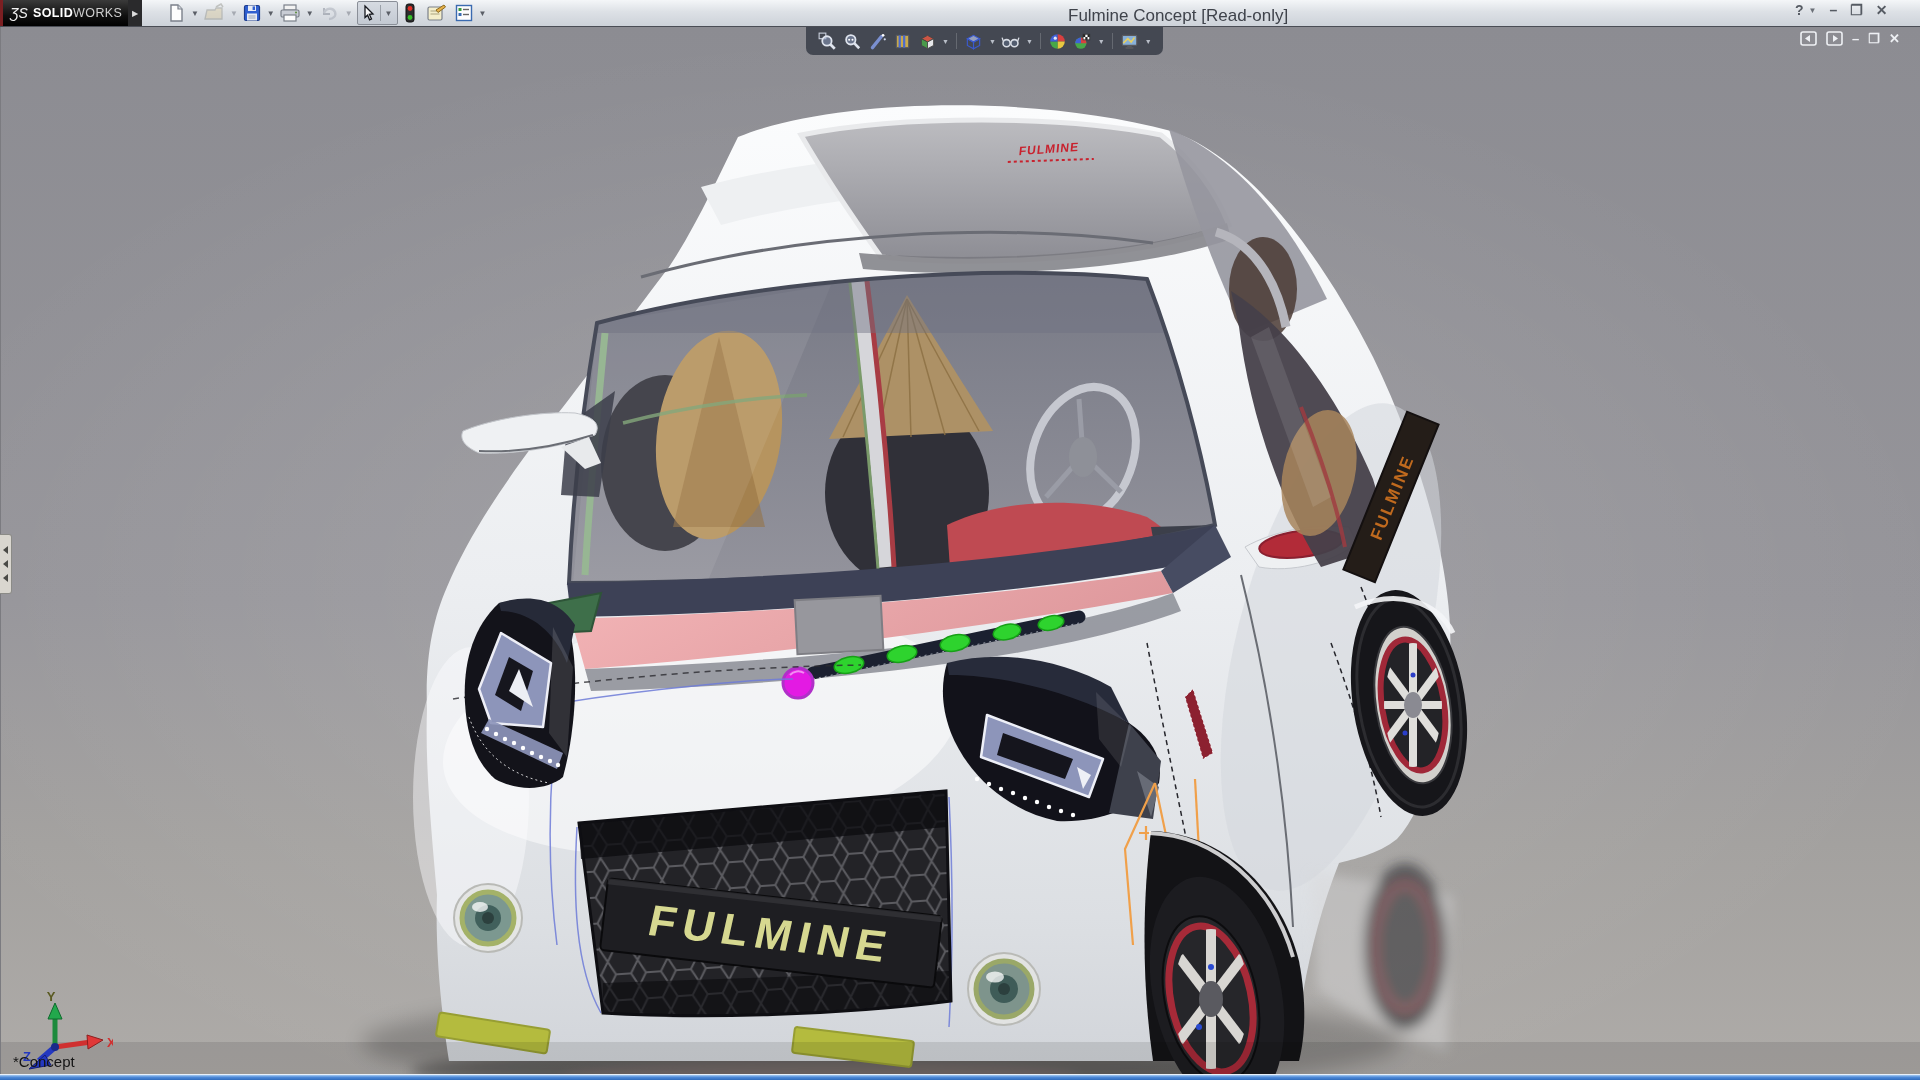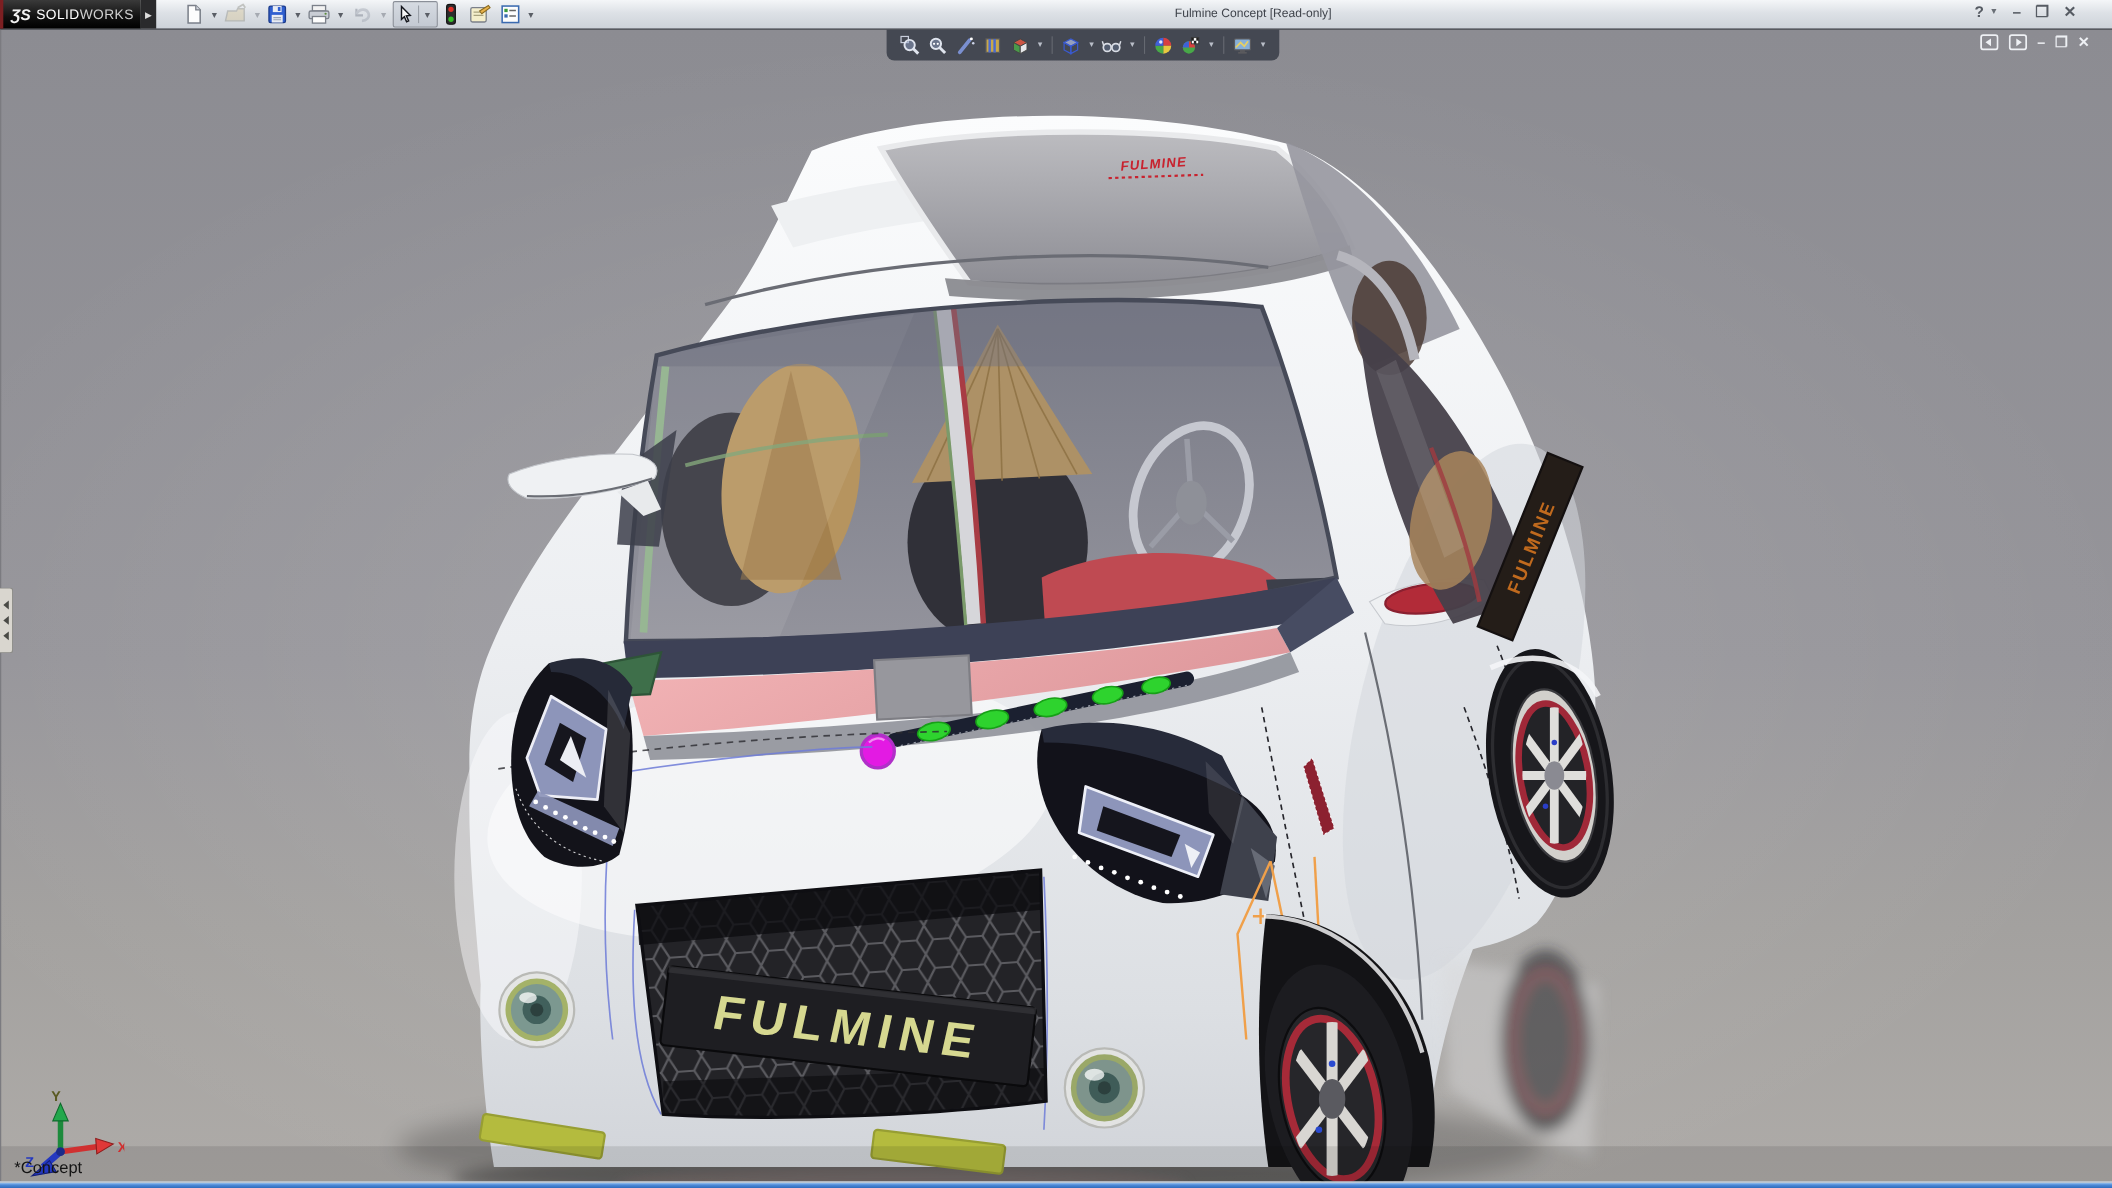"ƷS" #brand .glyph { font-weight: bold -> normal }
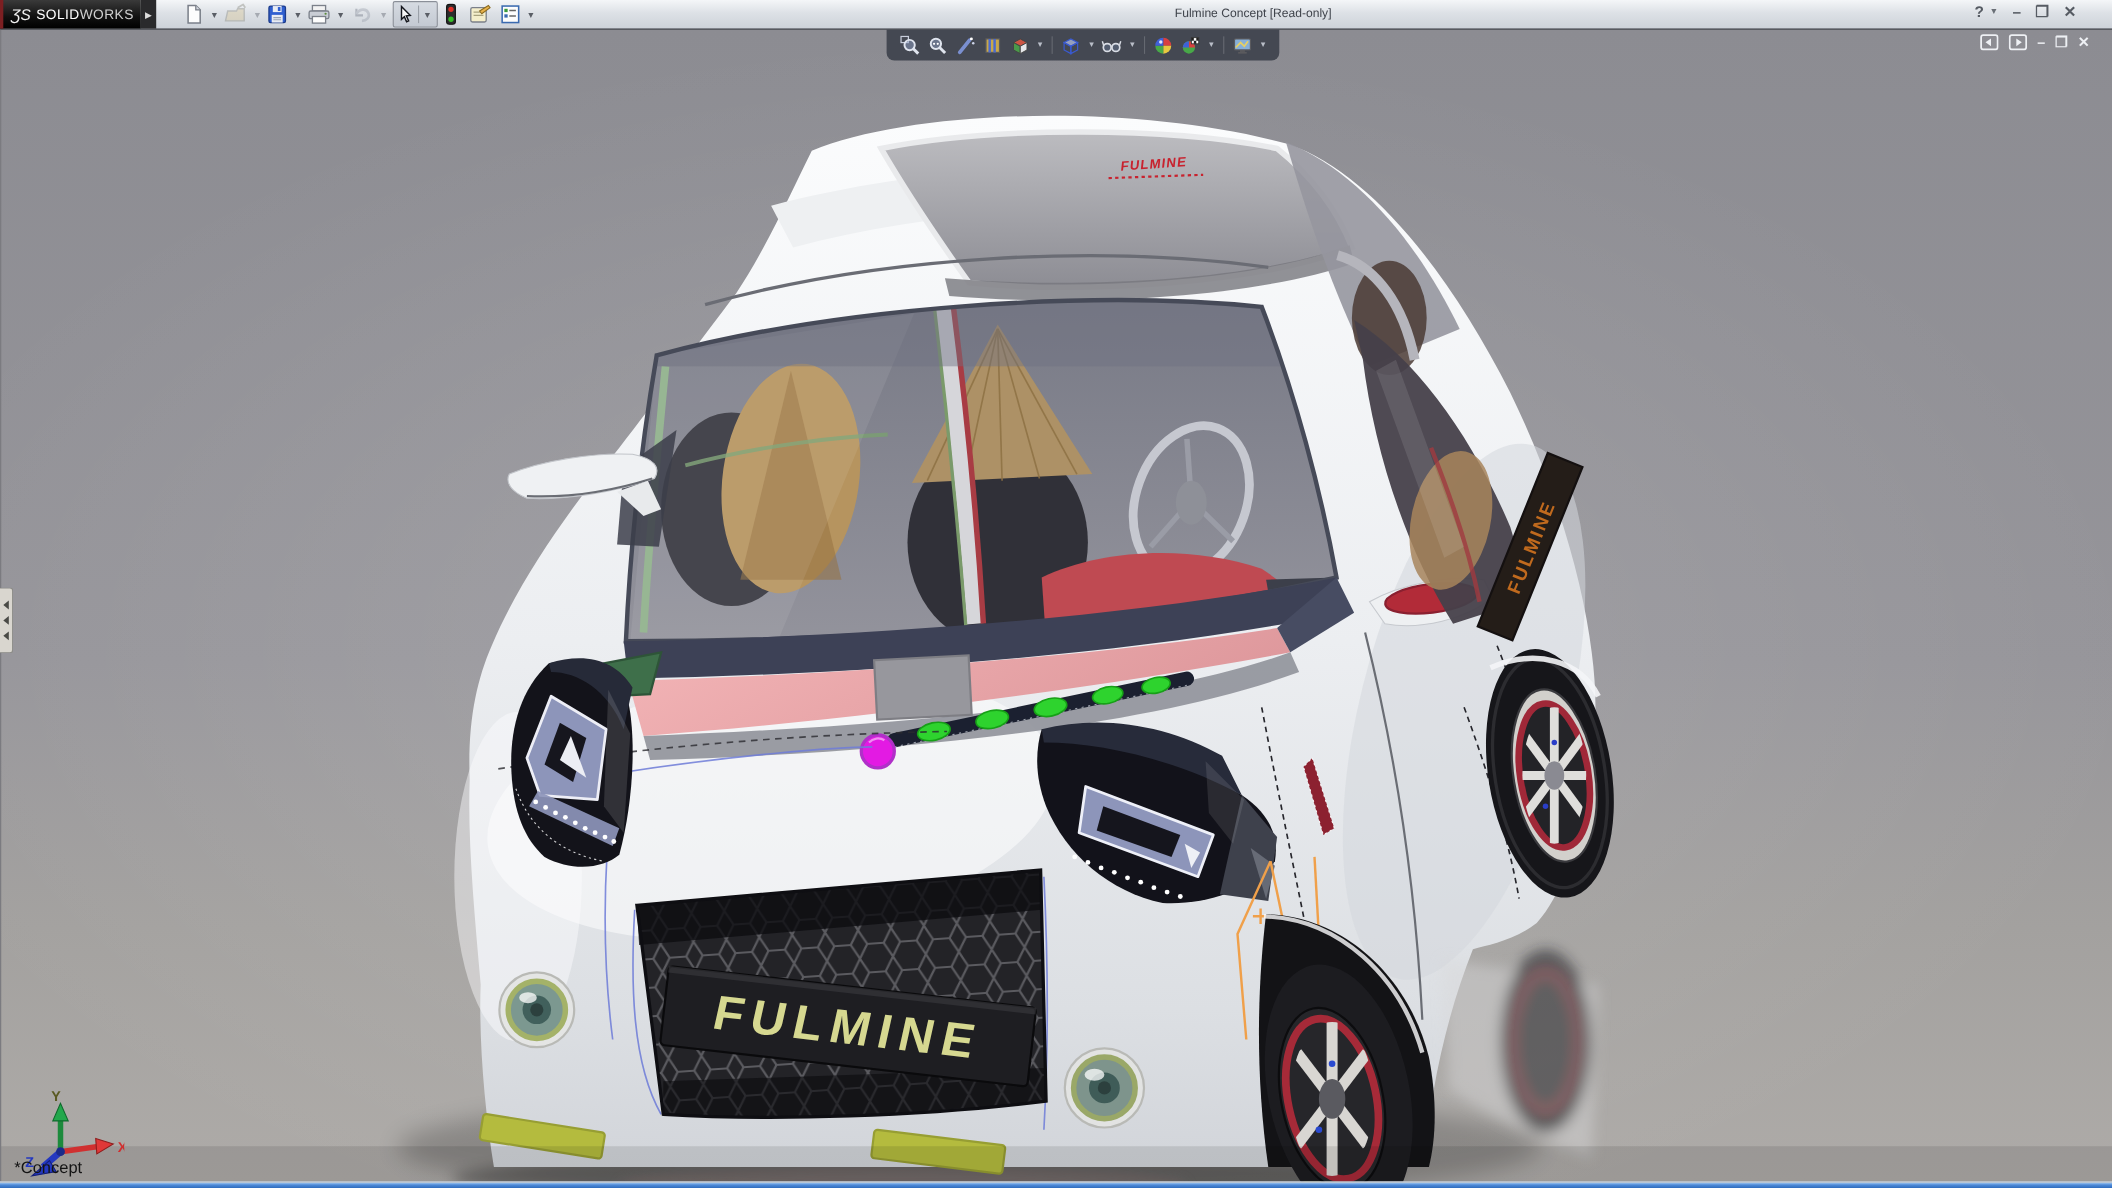"SOLID" #brand .b { font-weight: normal -> bold }
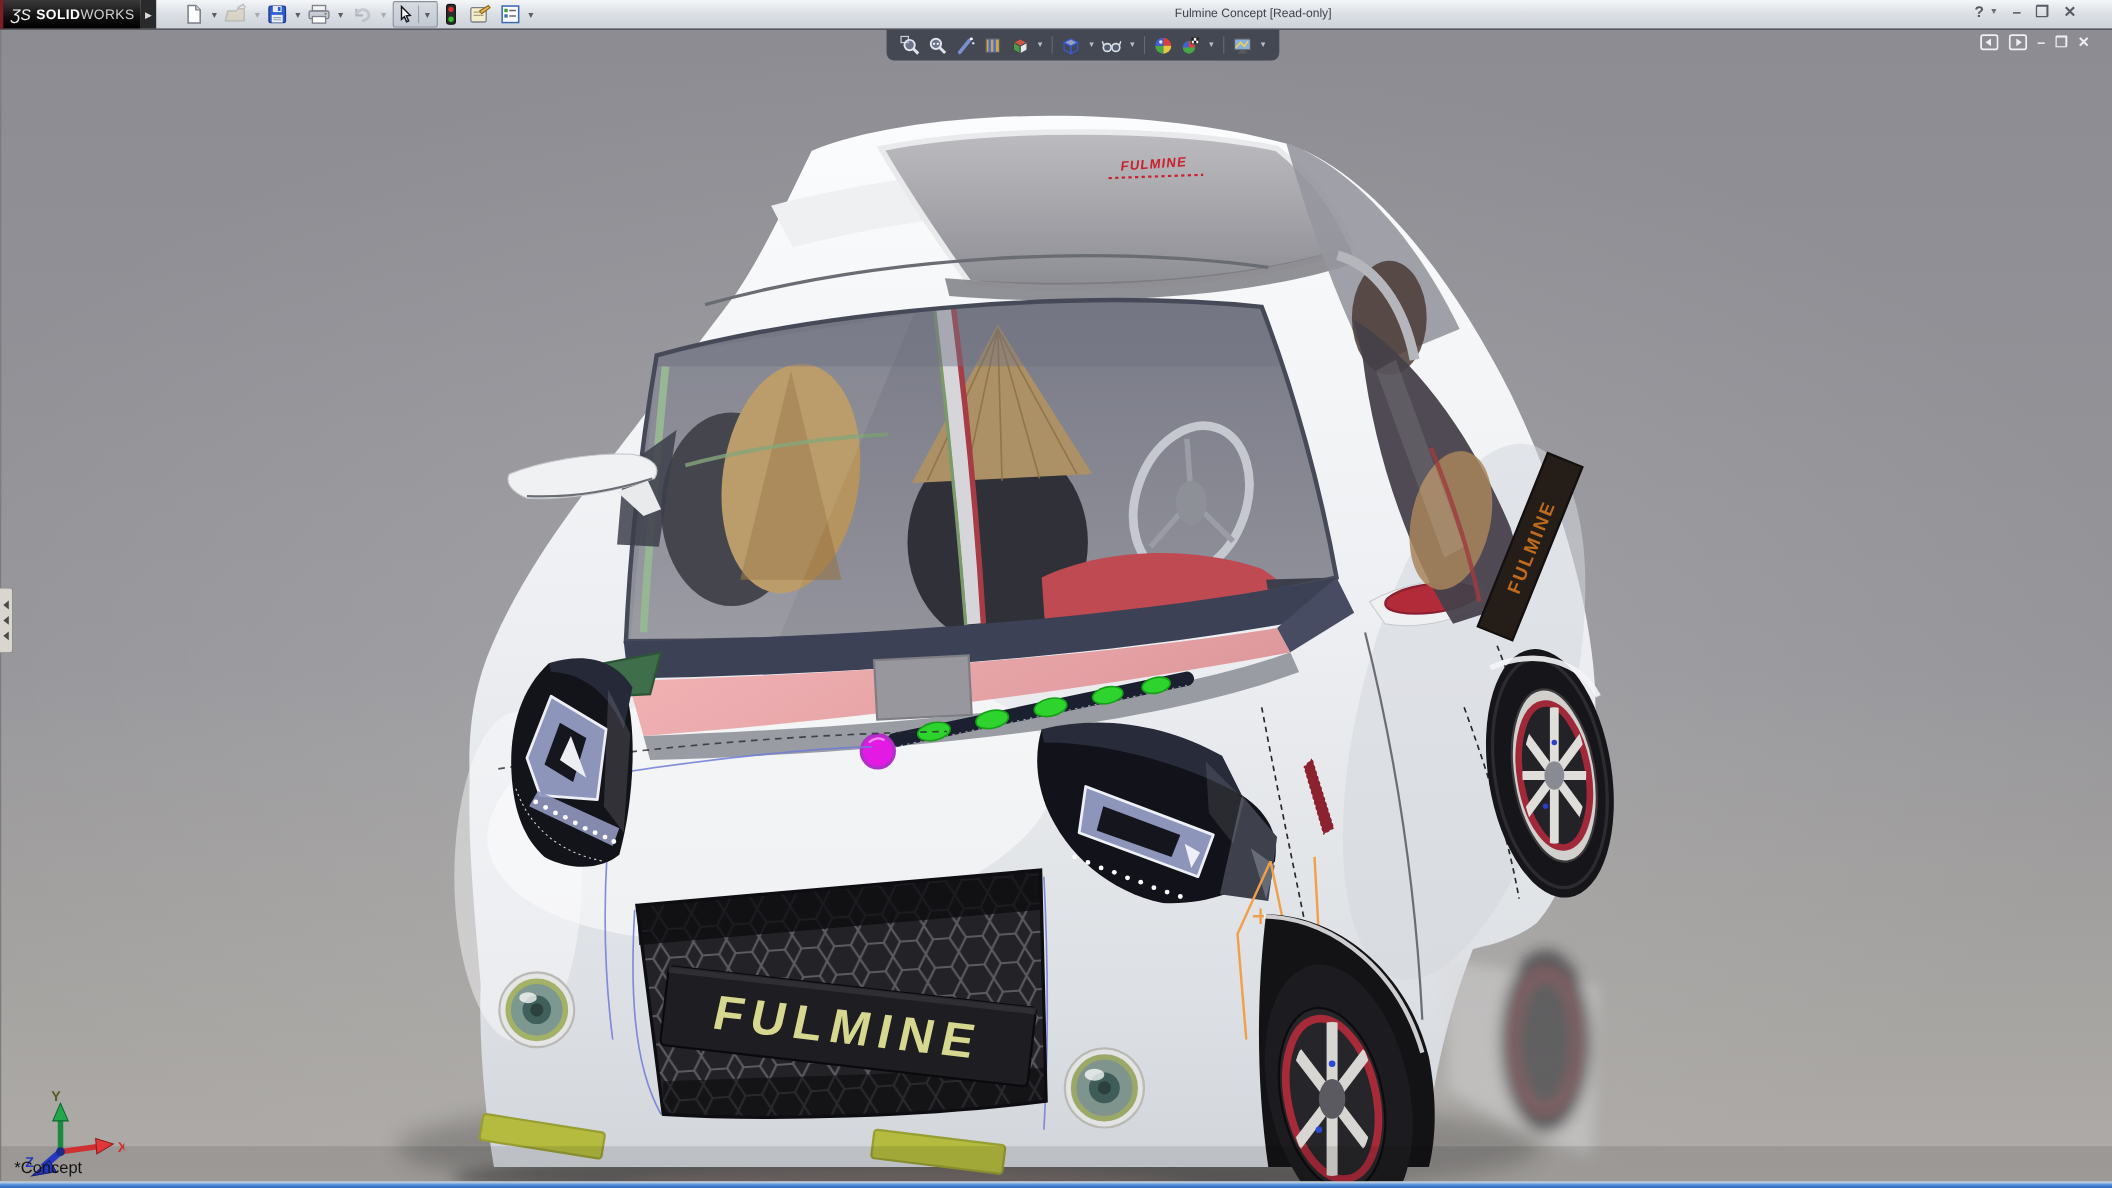"Fulmine Concept [Read-only]" #win-title { font-size: 11px -> 17px }
